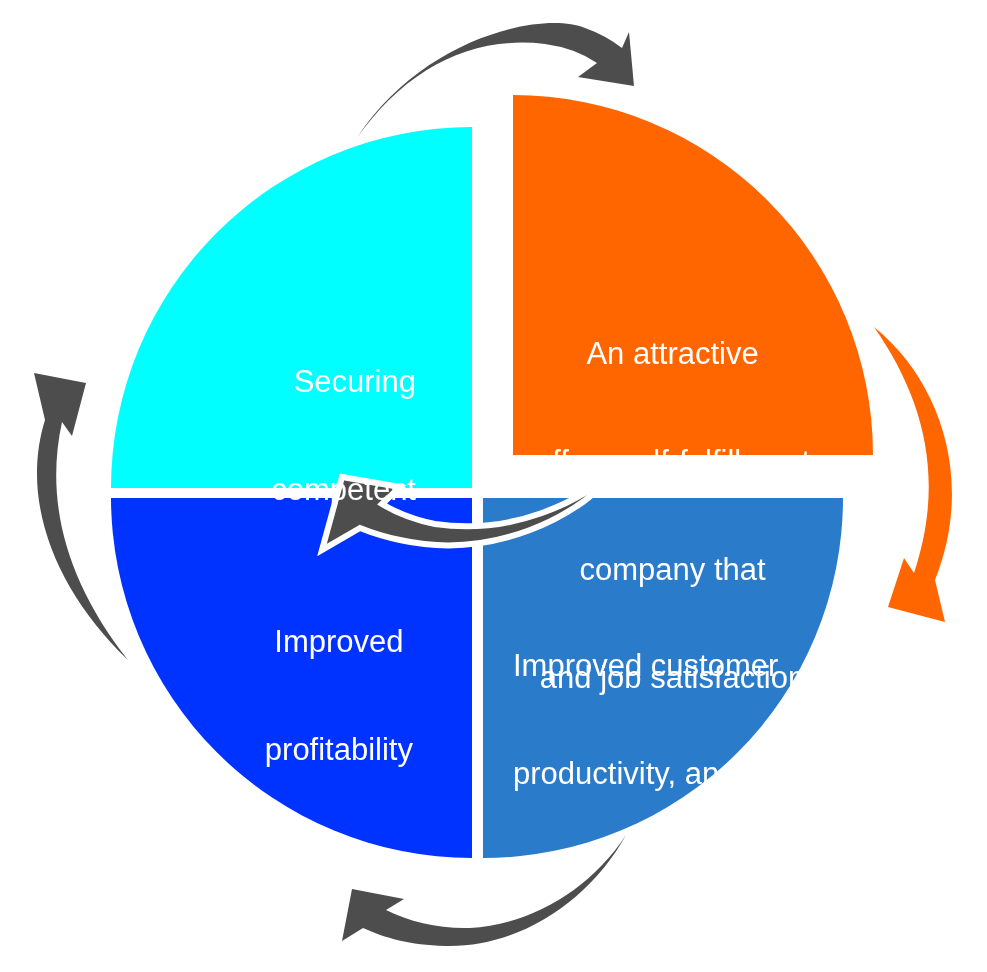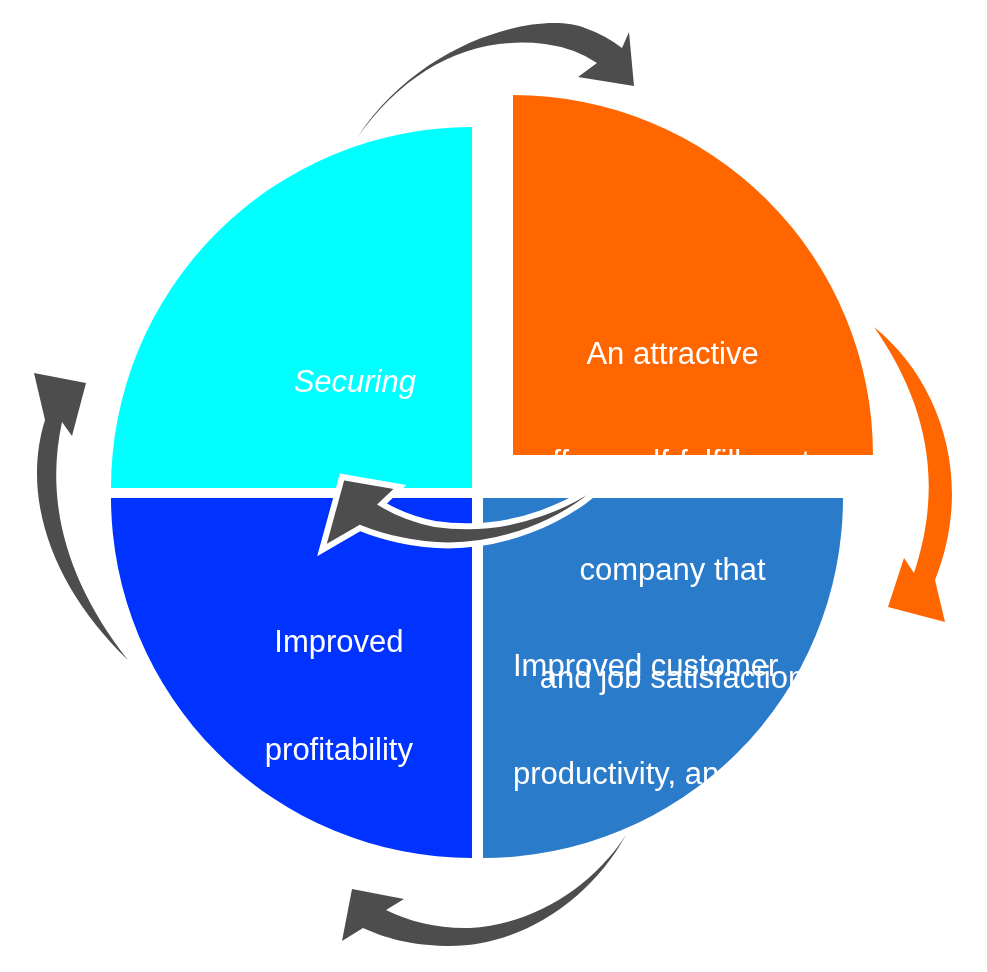"Securing" #label-hr { font-style: italic -> none }
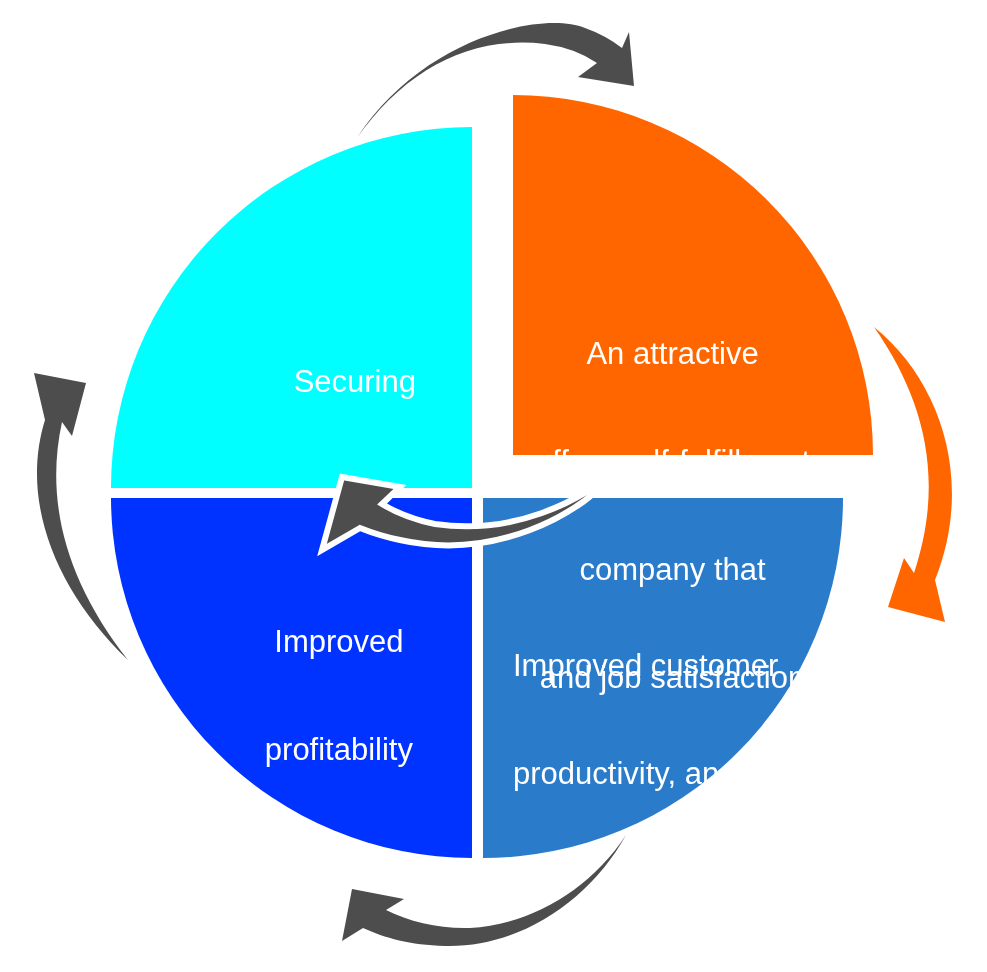"competent" span { html: none -> <span>competent</span> }
